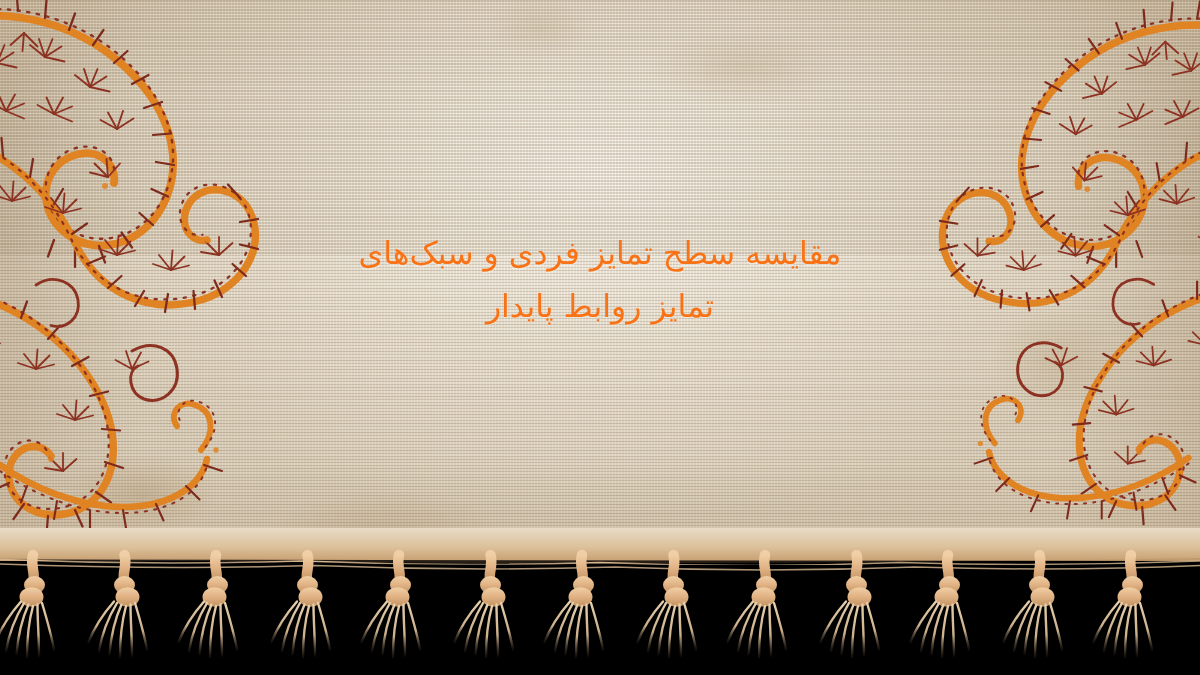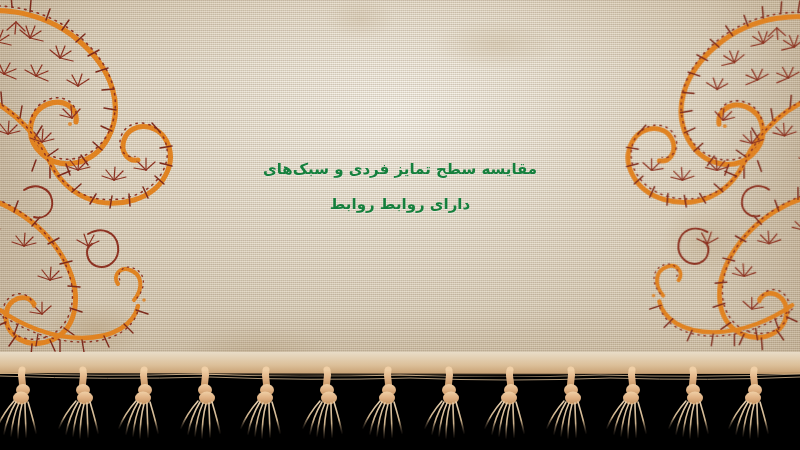"مقایسه سطح تمایز فردی و" .tline { color: #15803d -> #f97316; font-size: 15px -> 21px; font-weight: bold -> normal }
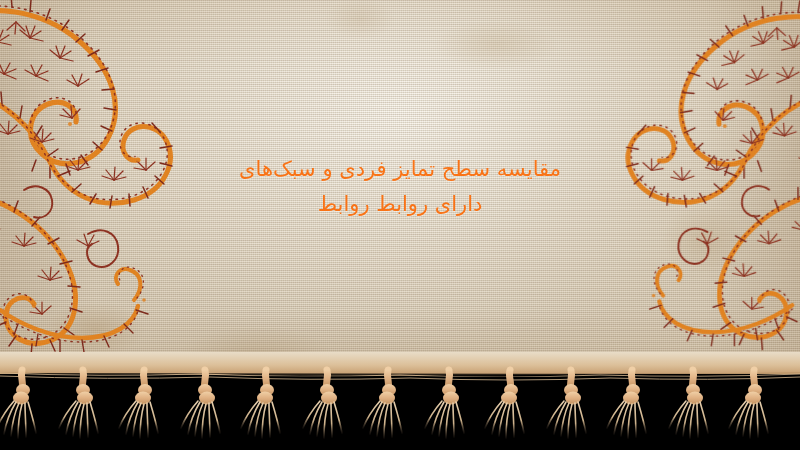"دارای روابط روابط" div.tline { text: دارای روابط روابط -> تمایز روابط پایدار }
